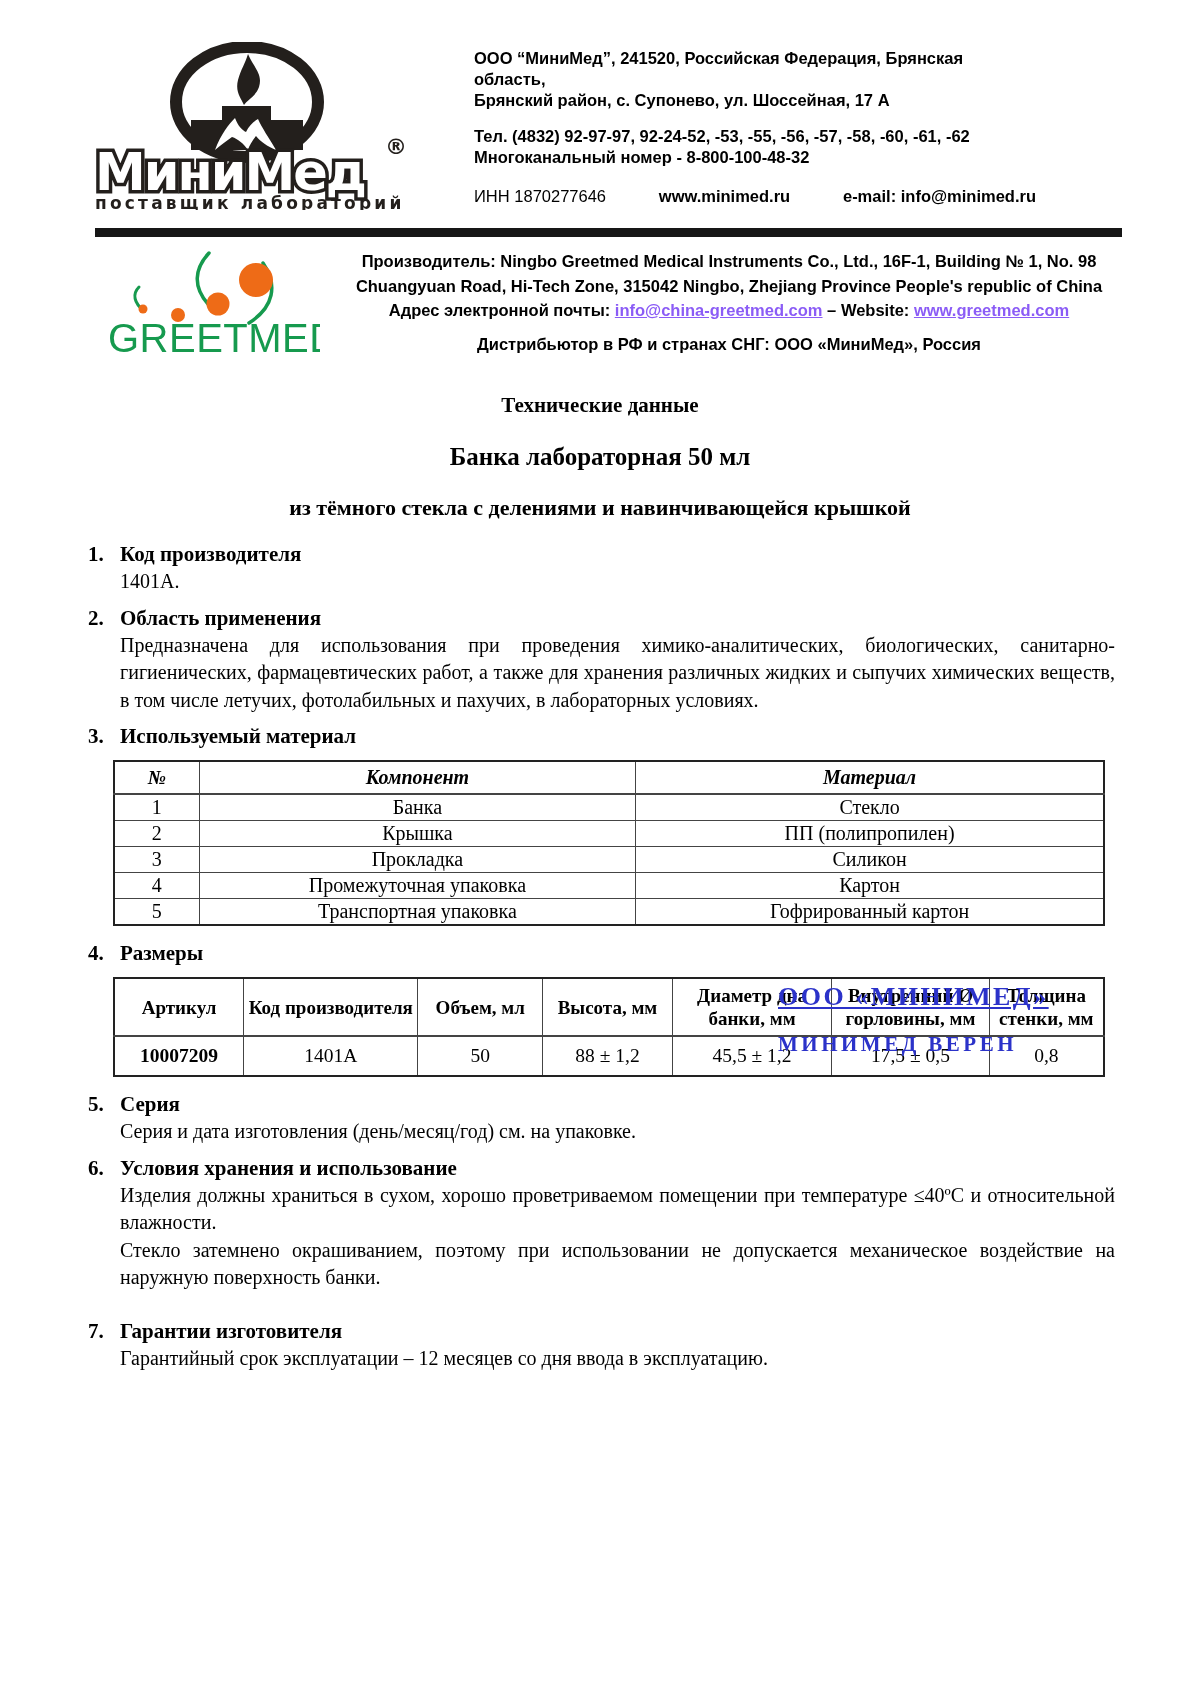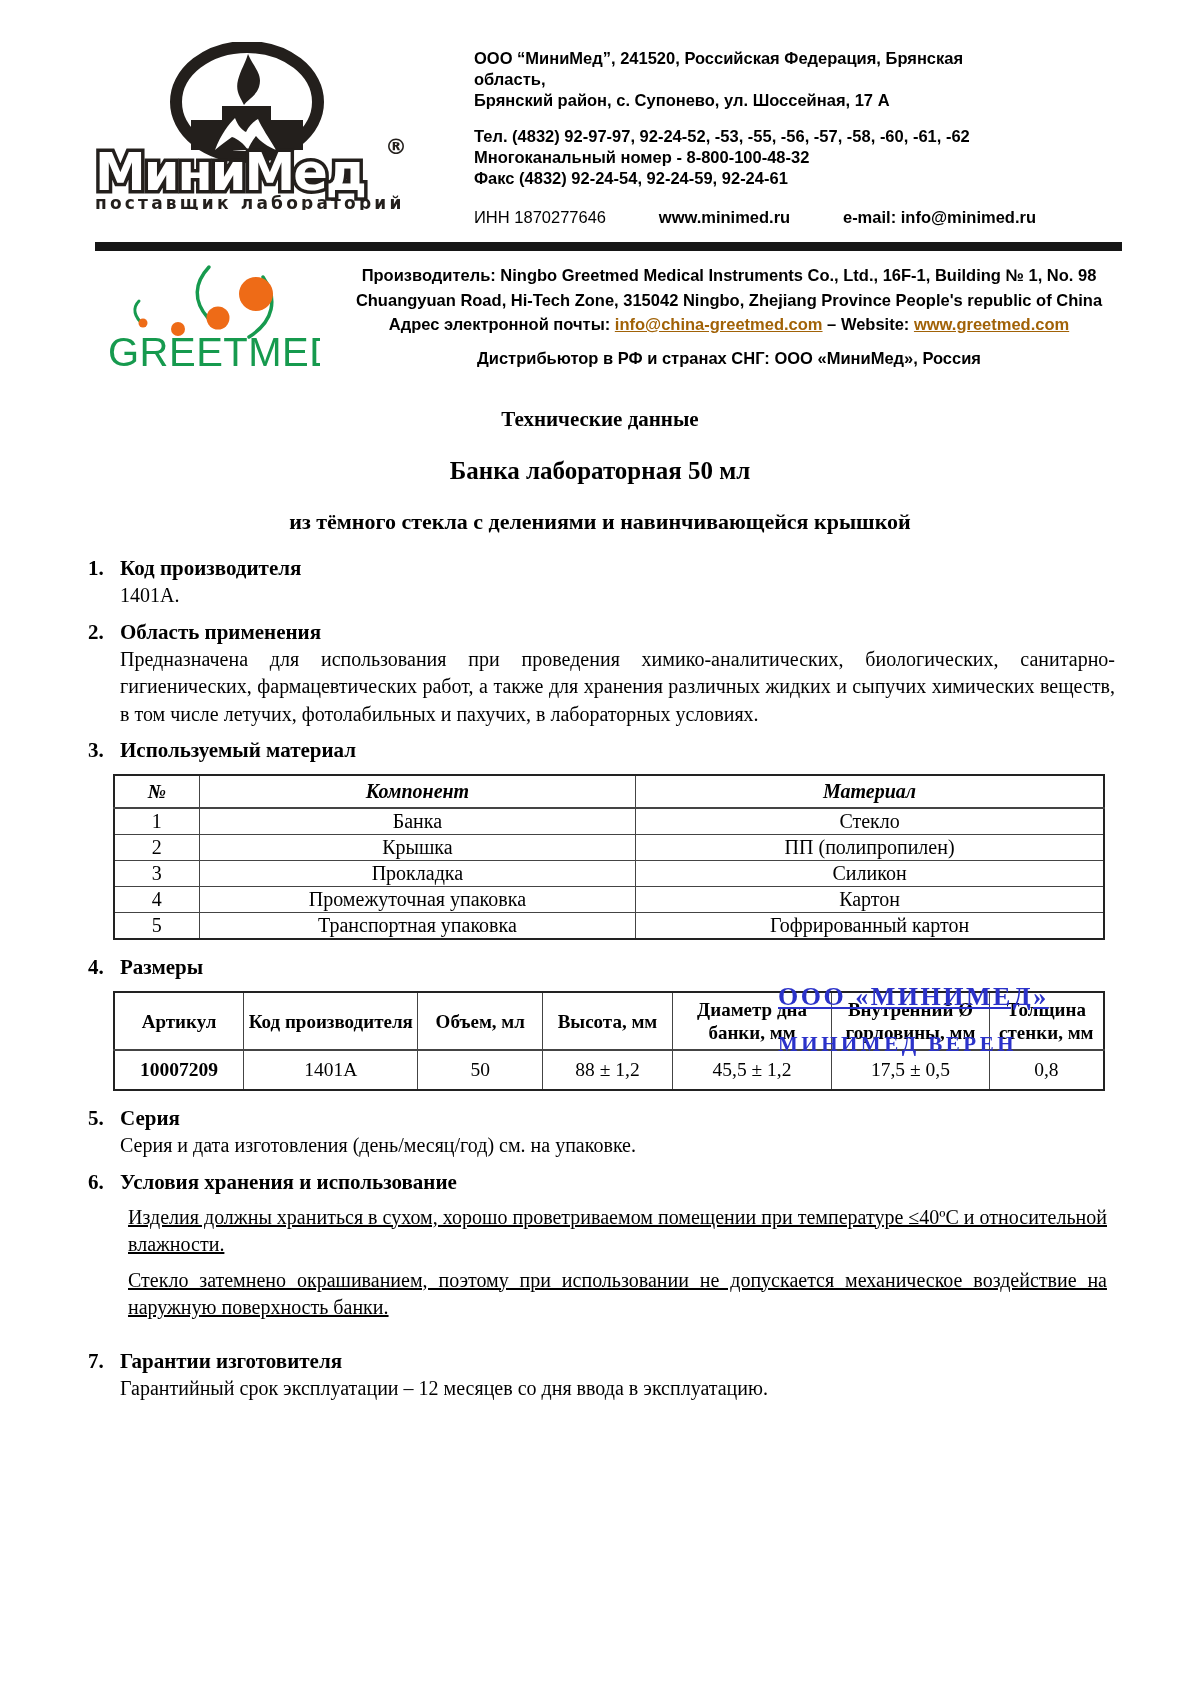"Факс (4832) 92-24-54, 92-24-59, 92-24-61" div { html: <div>Факс (4832) 92-24-54, 92-24-59, 92-24-61</div> -> none }
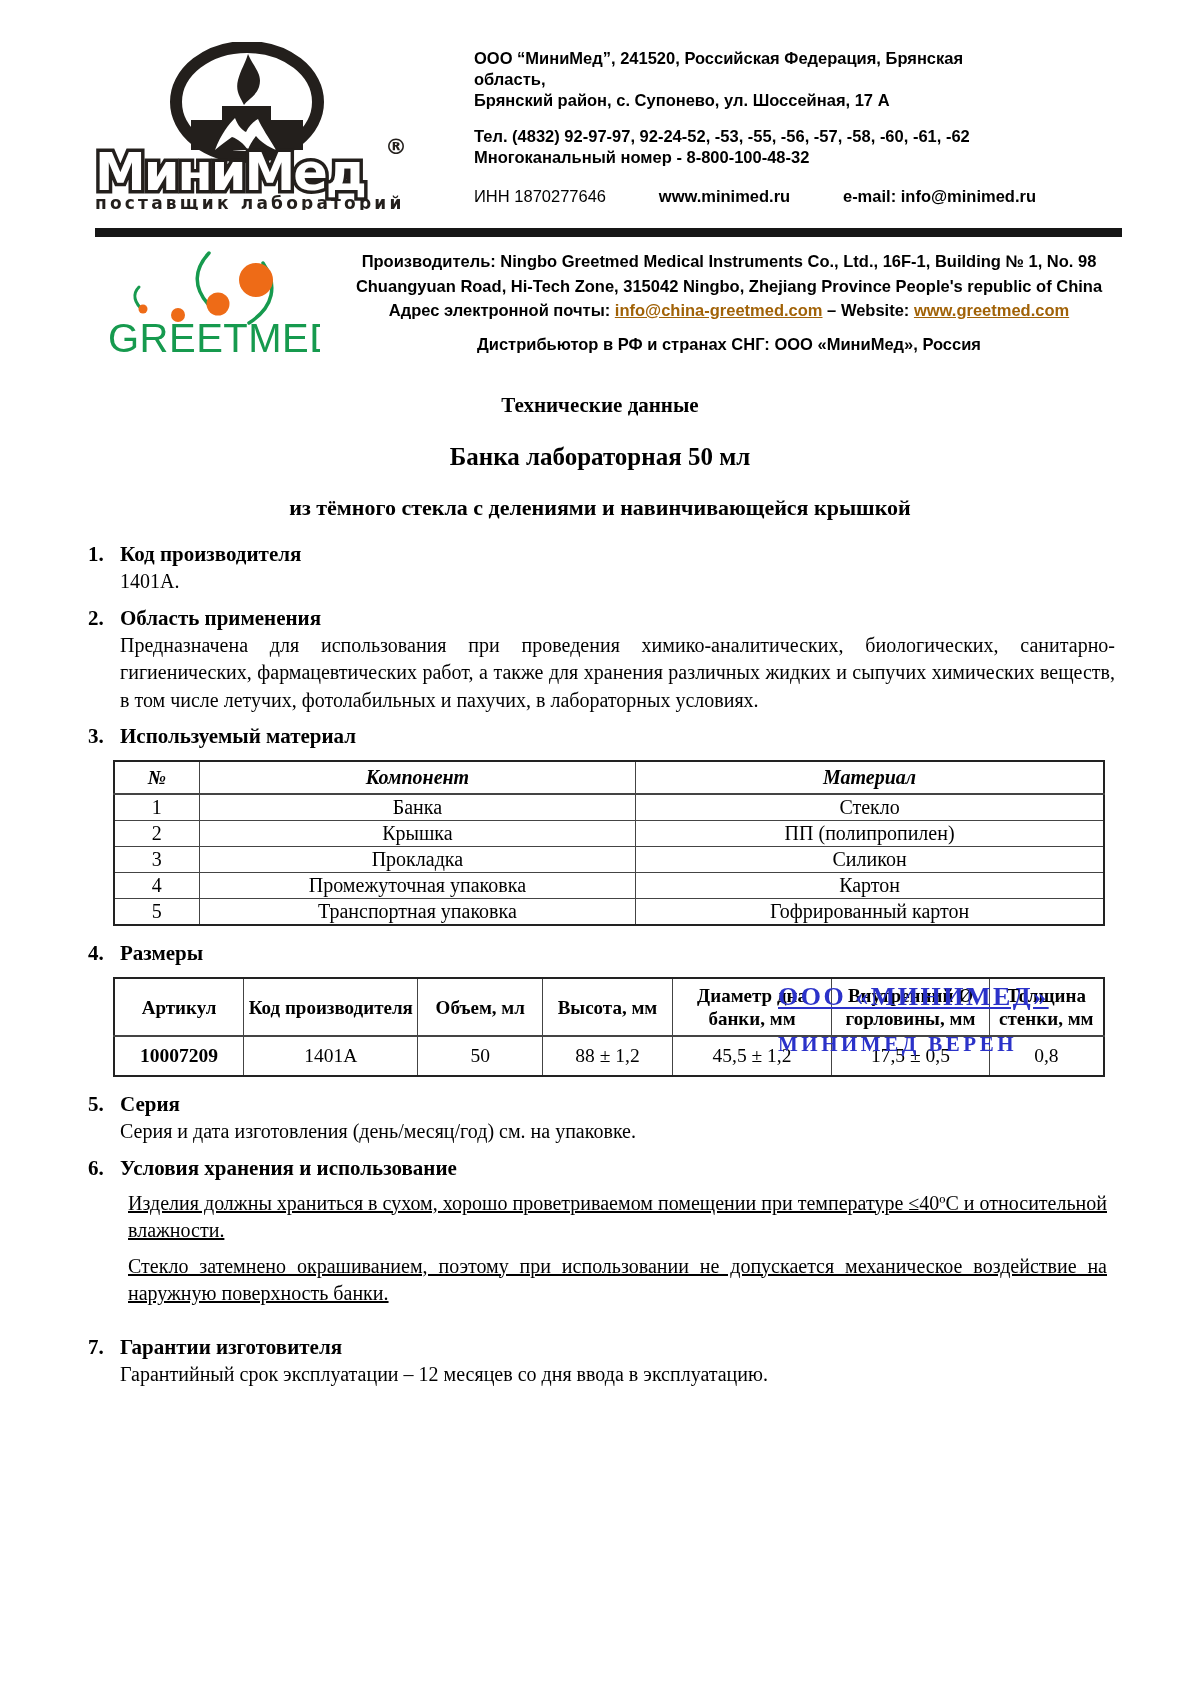"info@china-greetmed.com" .manufacturer-text a { color: #a16207 -> #8b5cf6 }
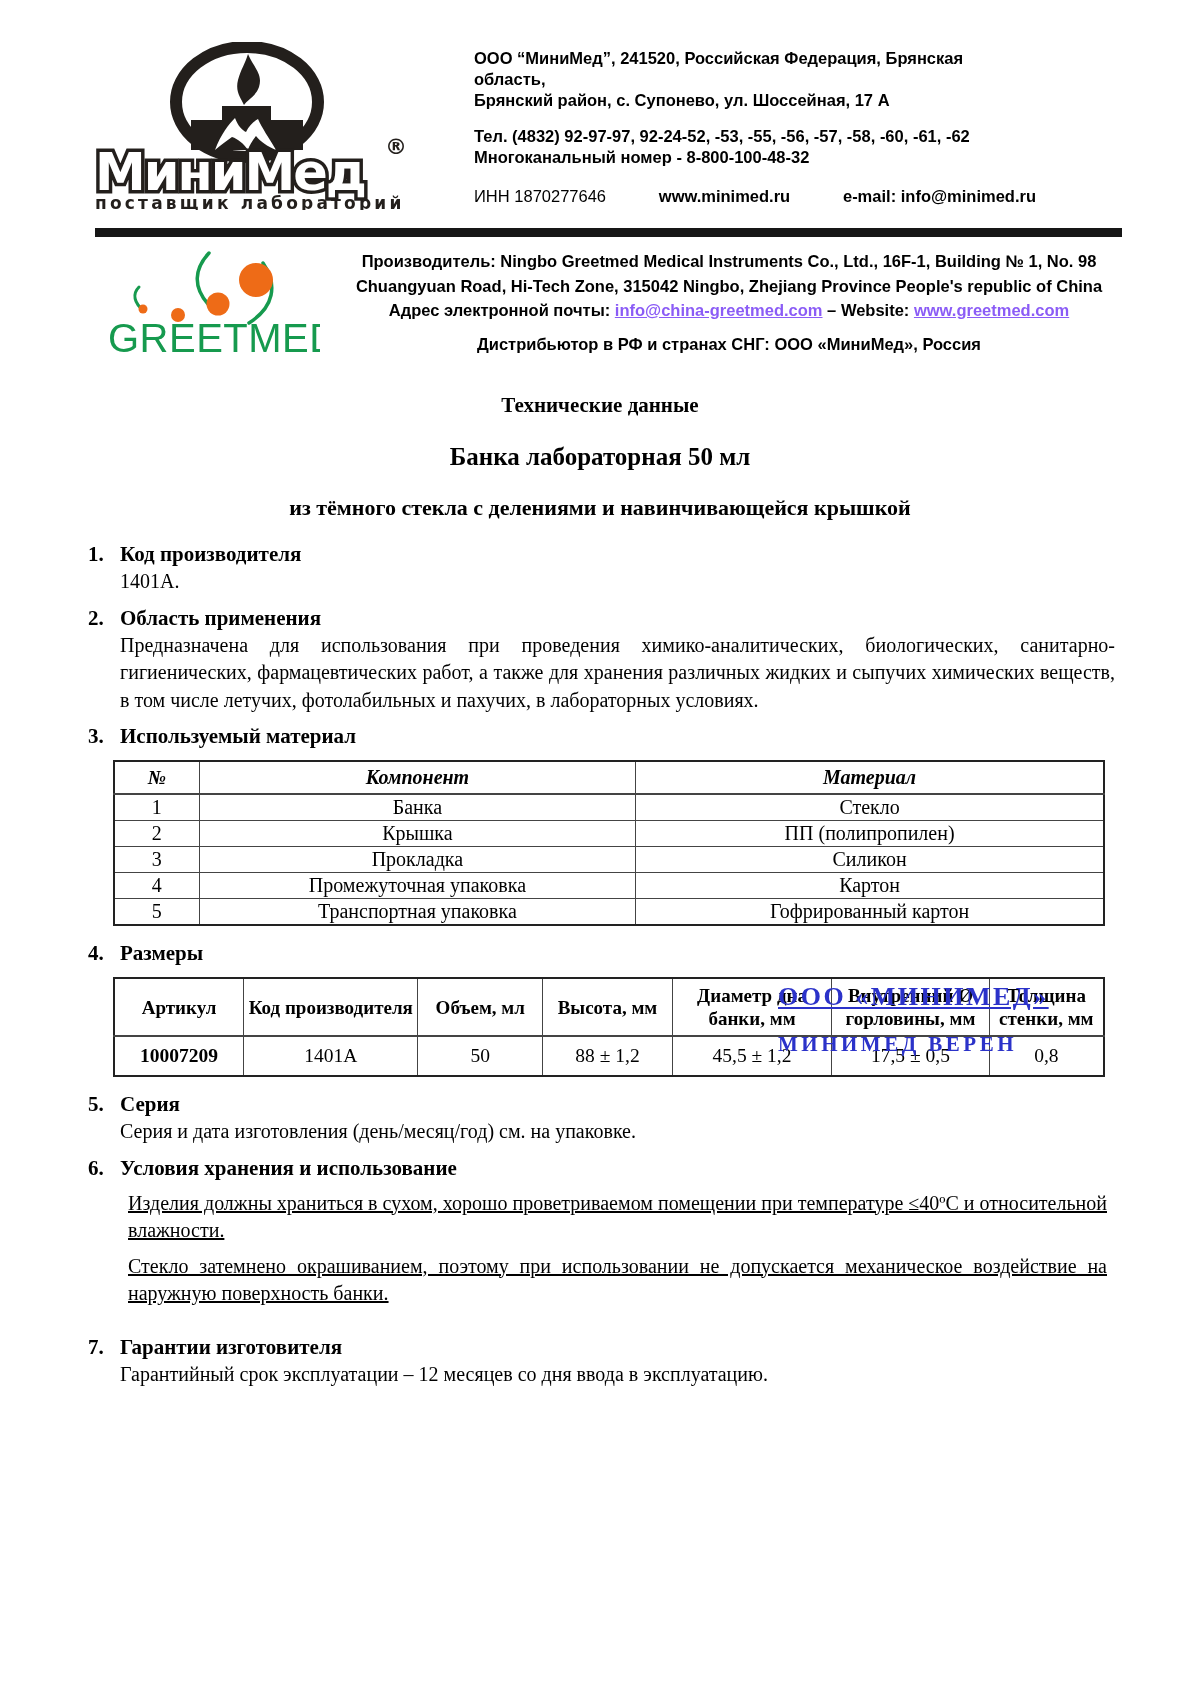"Изделия должны храниться в сухом," .sec-body p { margin: 8px -> 0; text-decoration: underline -> none }
